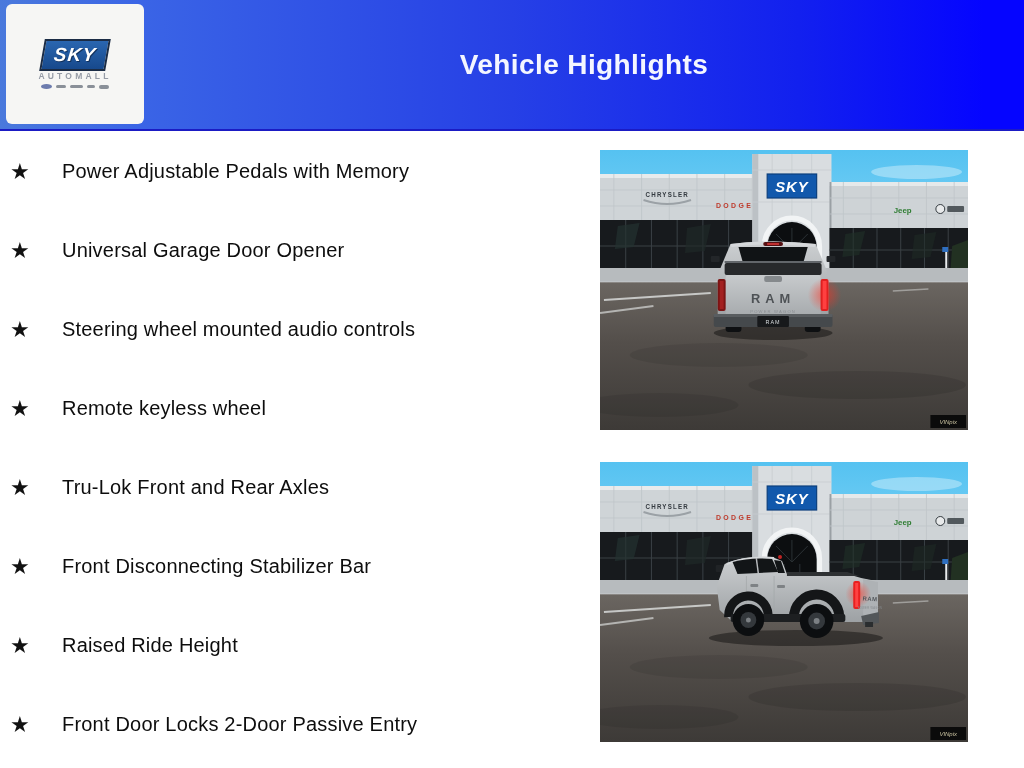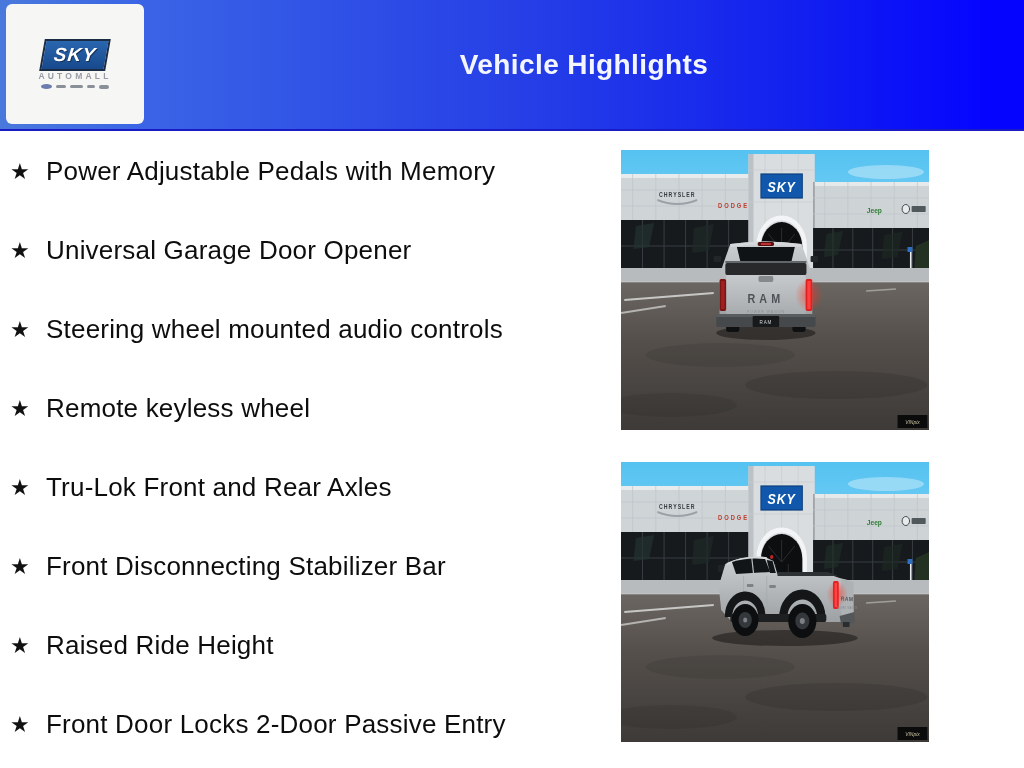"Power Adjustable Pedals with Memory" .feature-list .txt { font-size: 26px -> 20px; margin-left: none -> 16px }
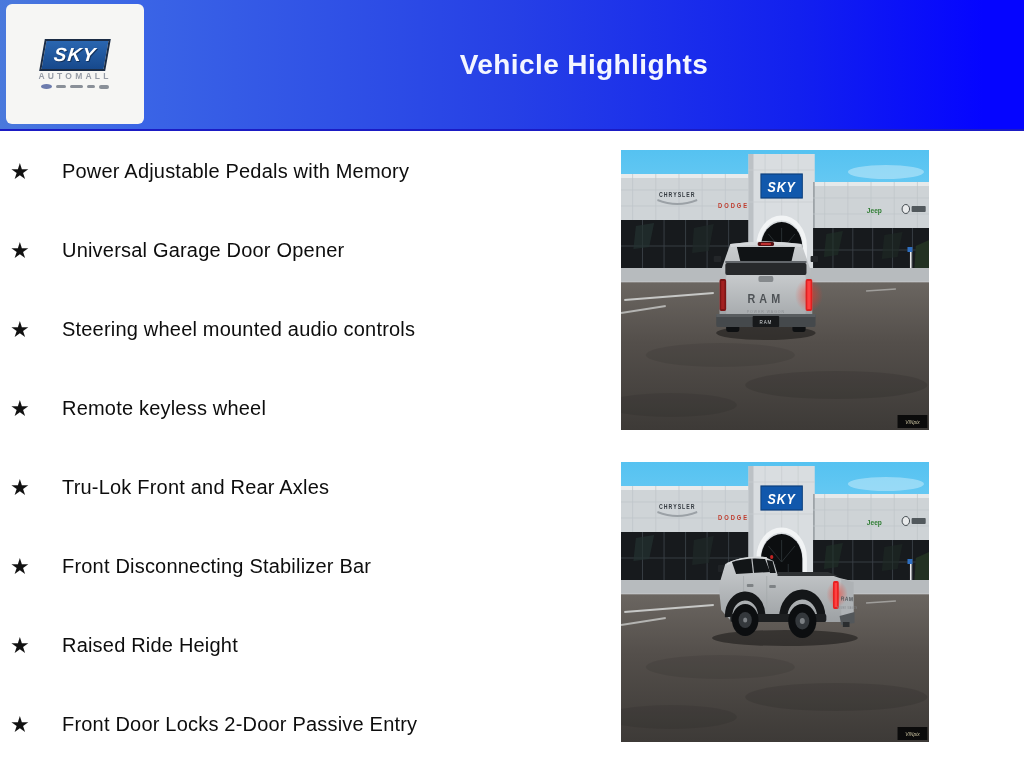"RAM" .photo { left: 621px -> 600px; width: 308px -> 368px }
